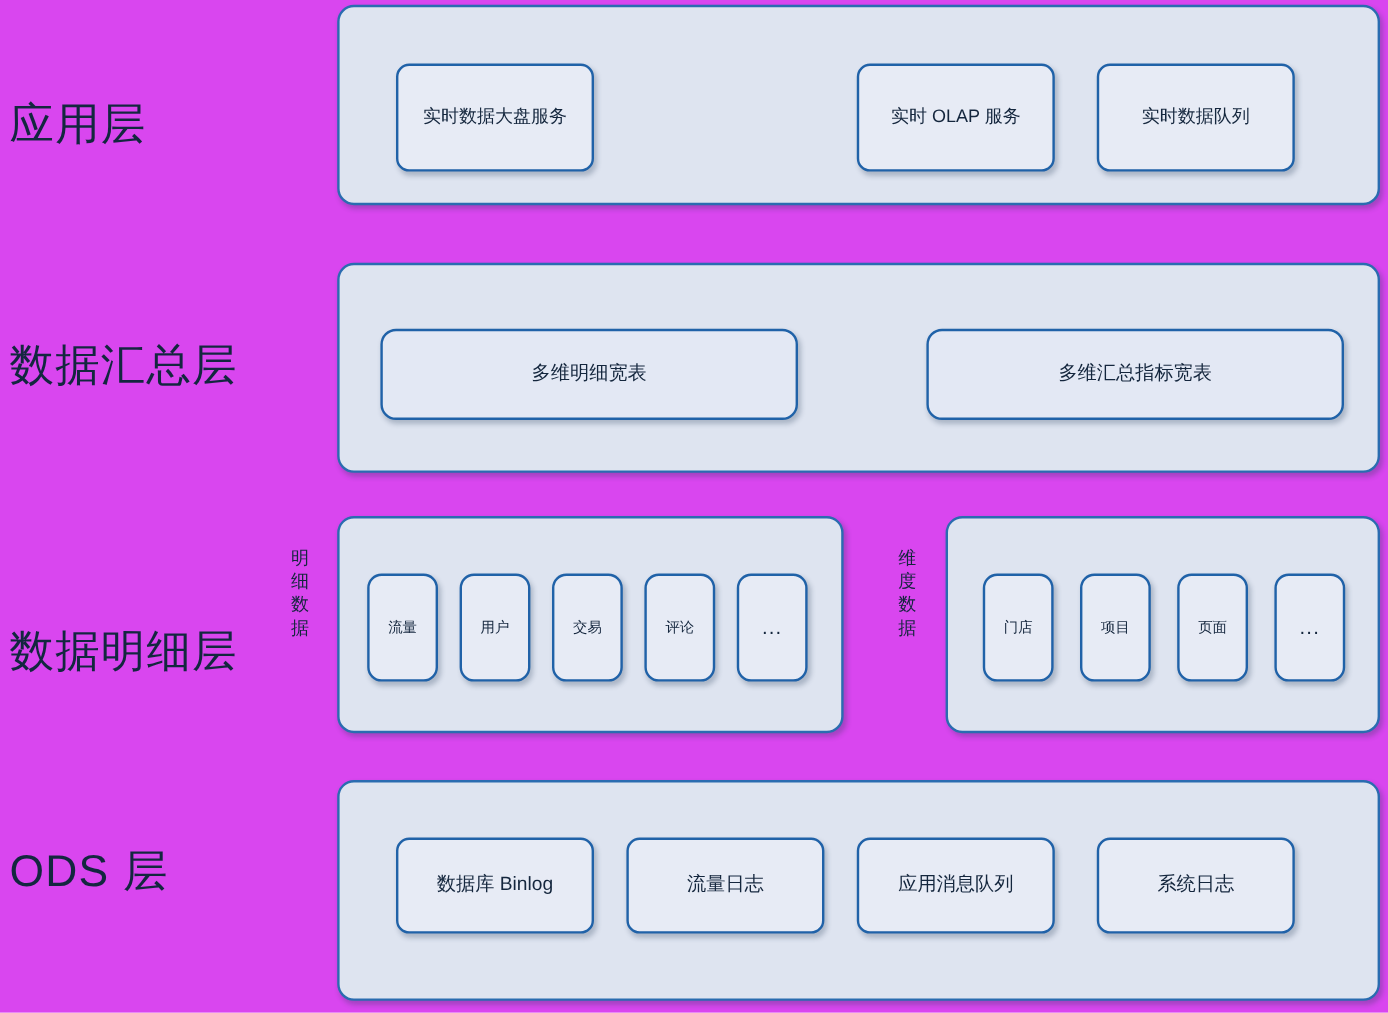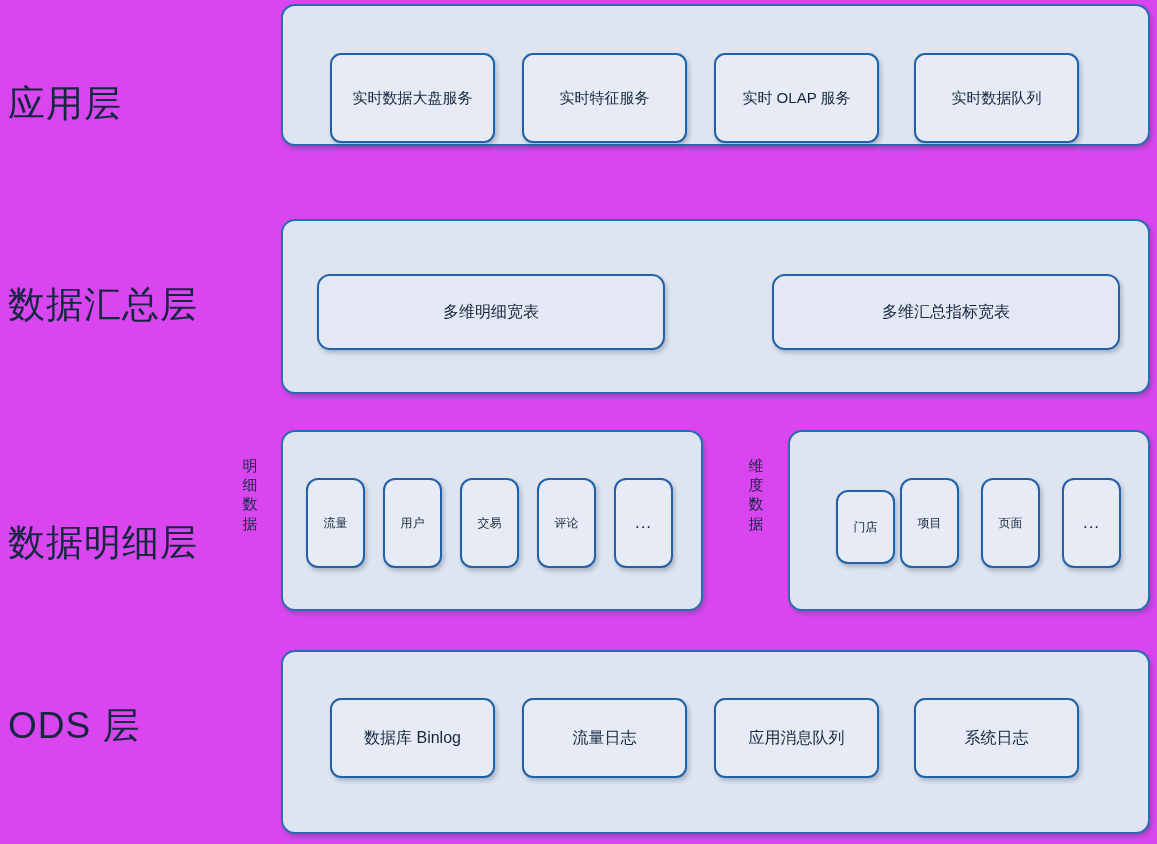"实时数据大盘服务" div.layer-box { height: 142px -> 167px }
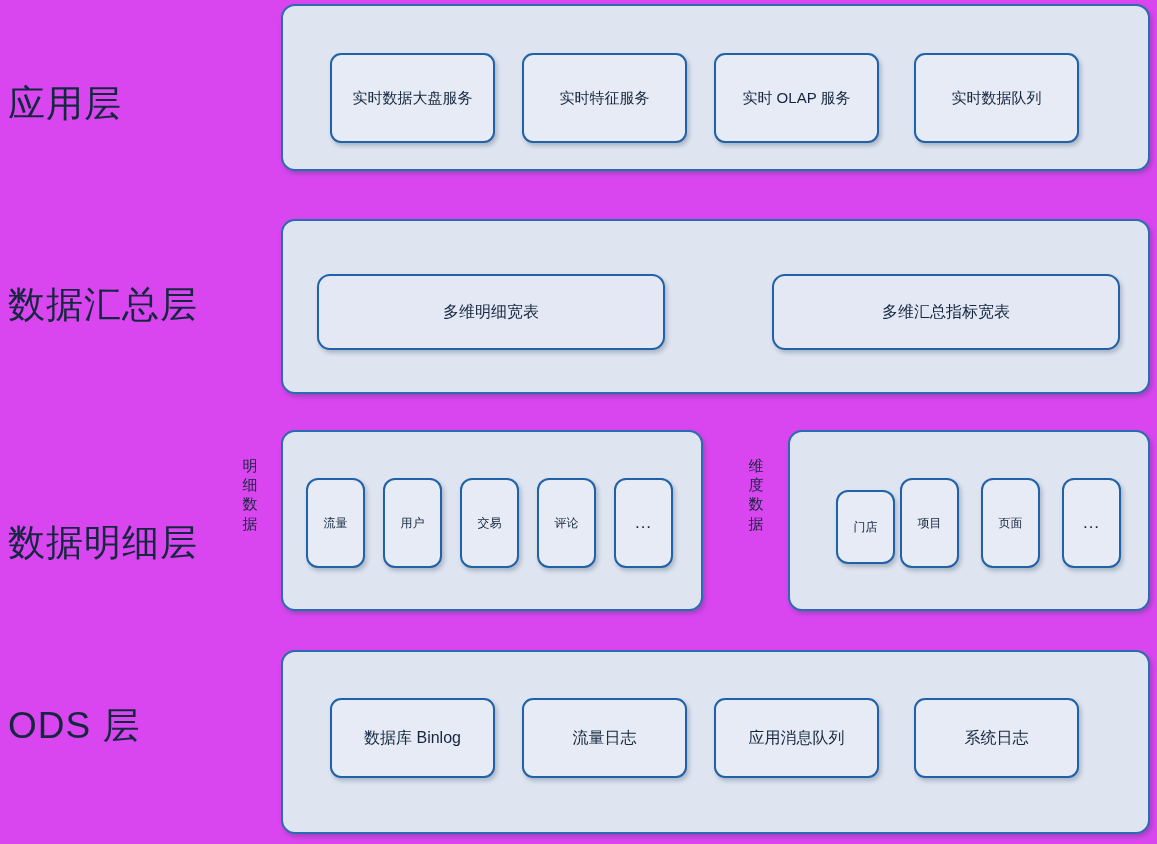"实时特征服务" div.node { html: <div>实时特征服务</div> -> none }
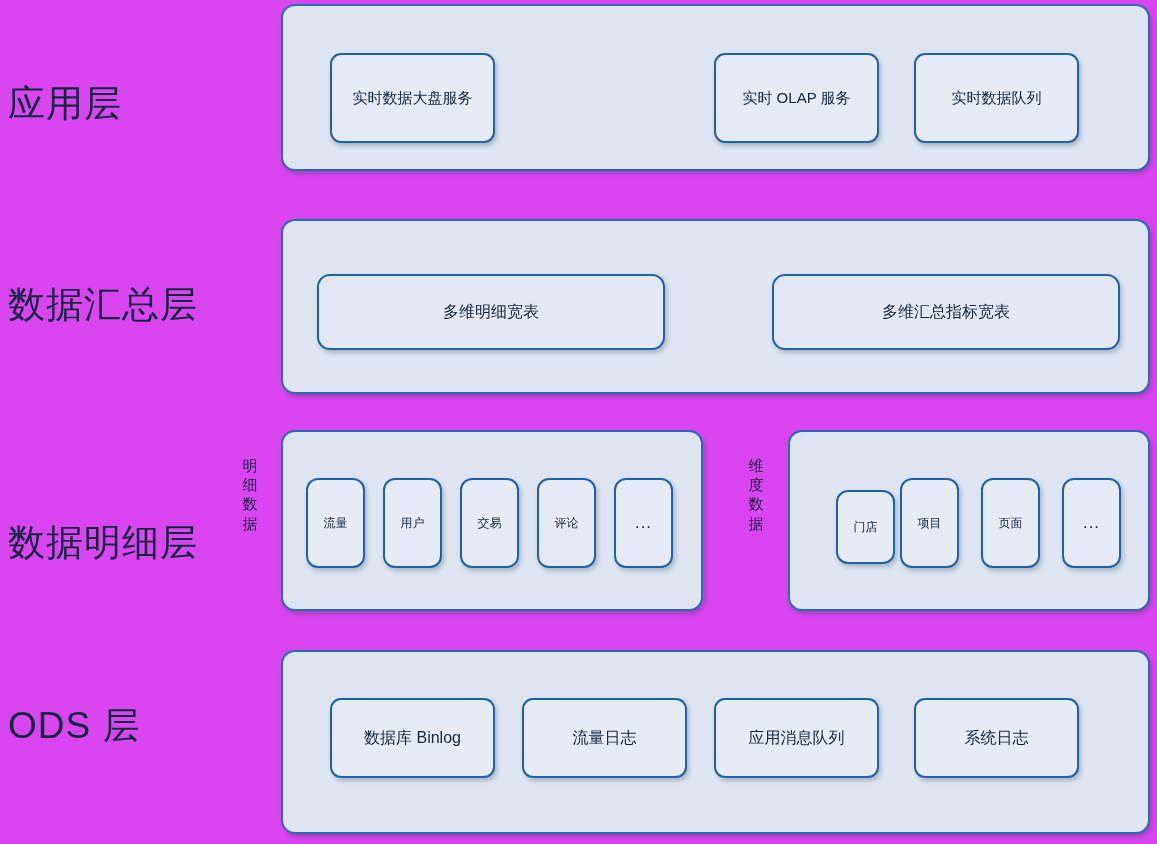"门店" div.node { height: 74px -> 90px; left: 46px -> 29px; margin-top: 12px -> none }
